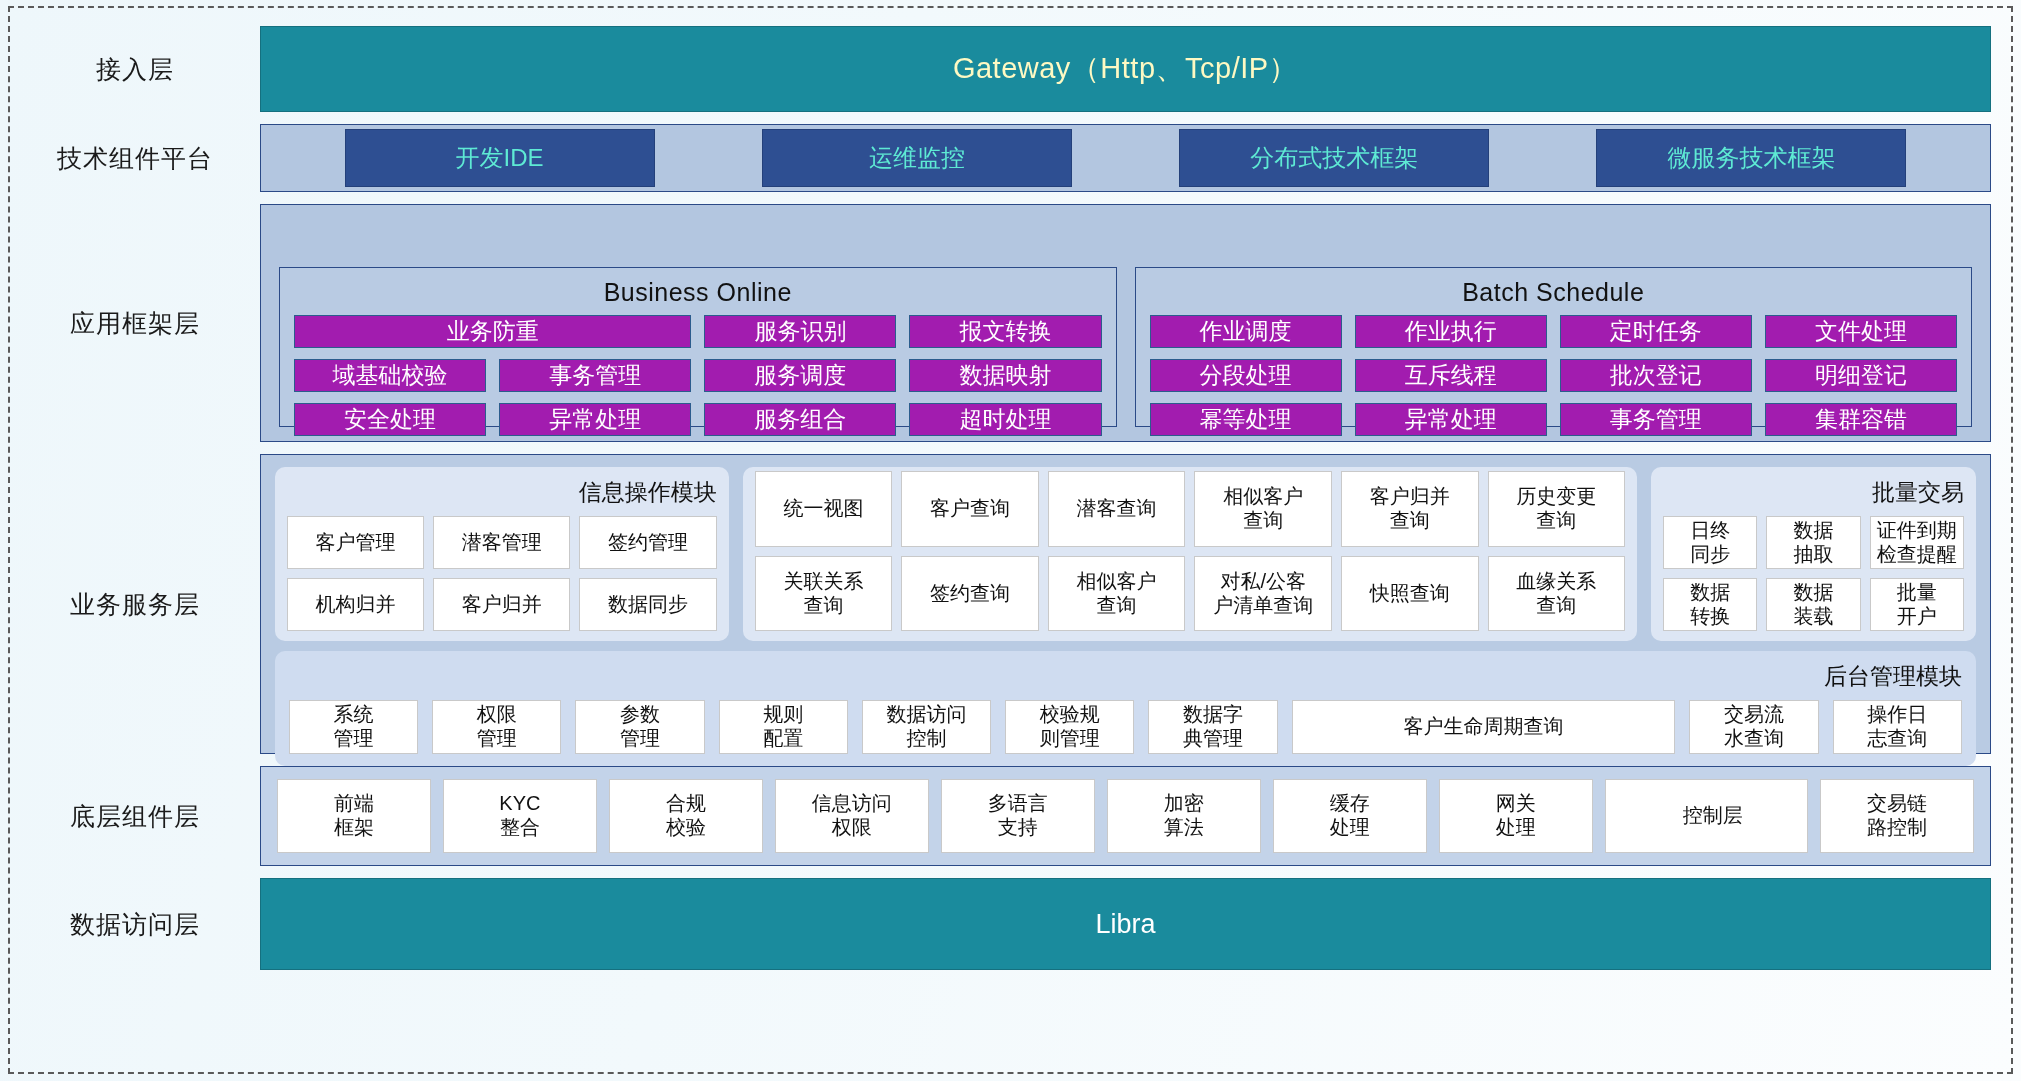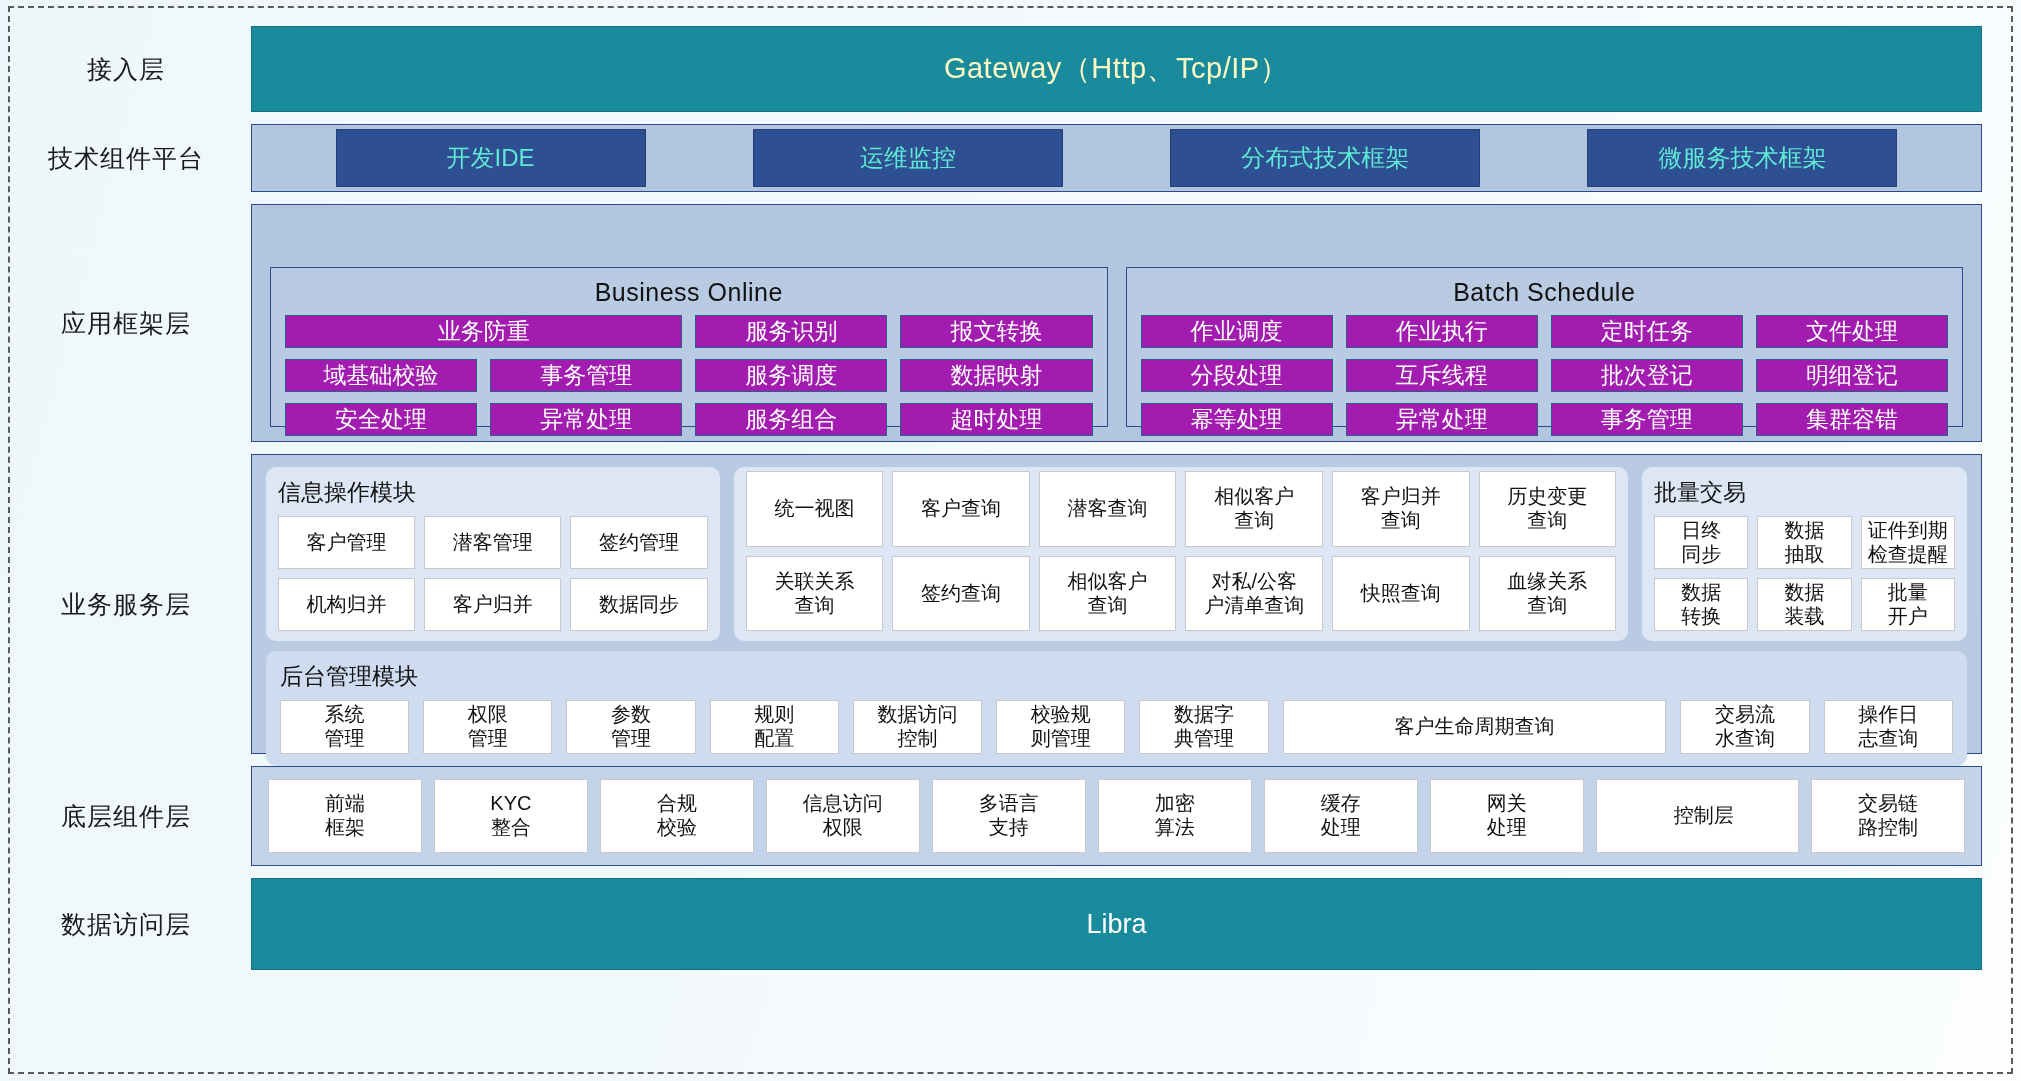"接入层" .grid { left: 1px -> 10px }
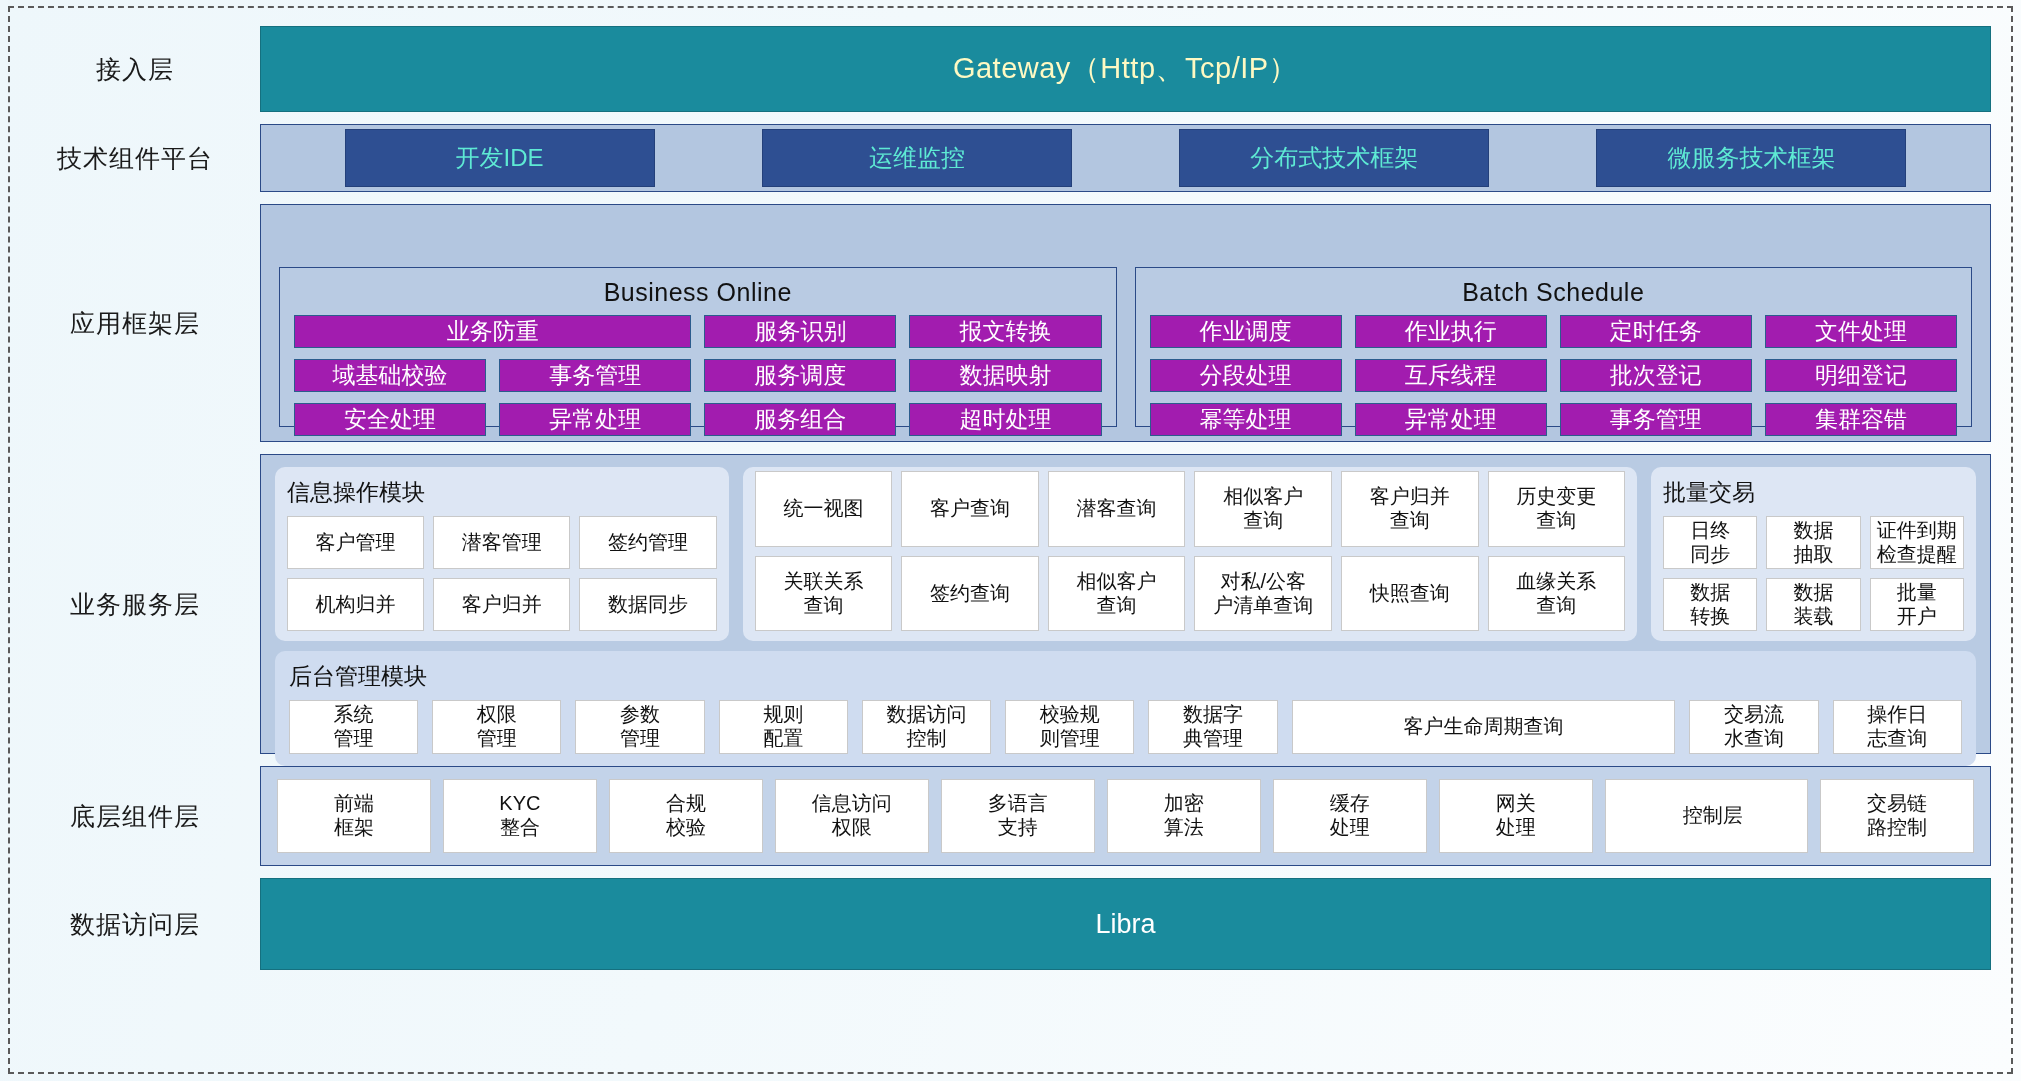"信息操作模块" .mod-title { text-align: left -> right }
